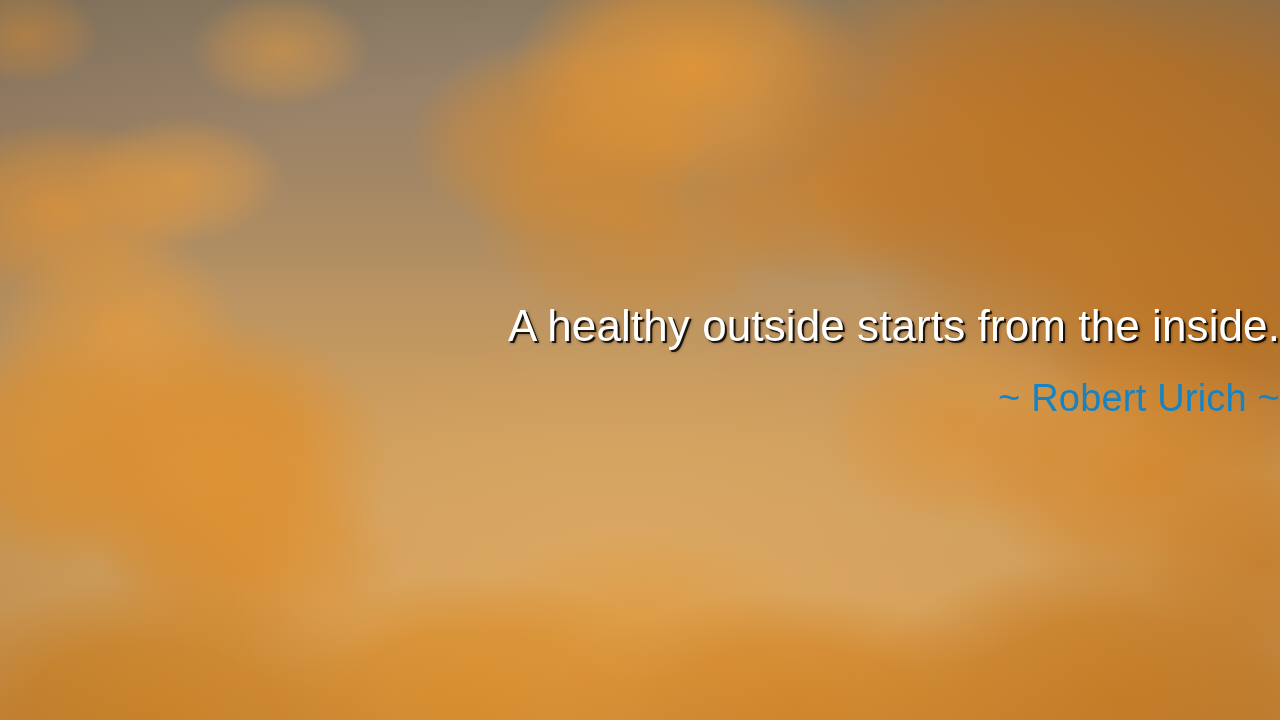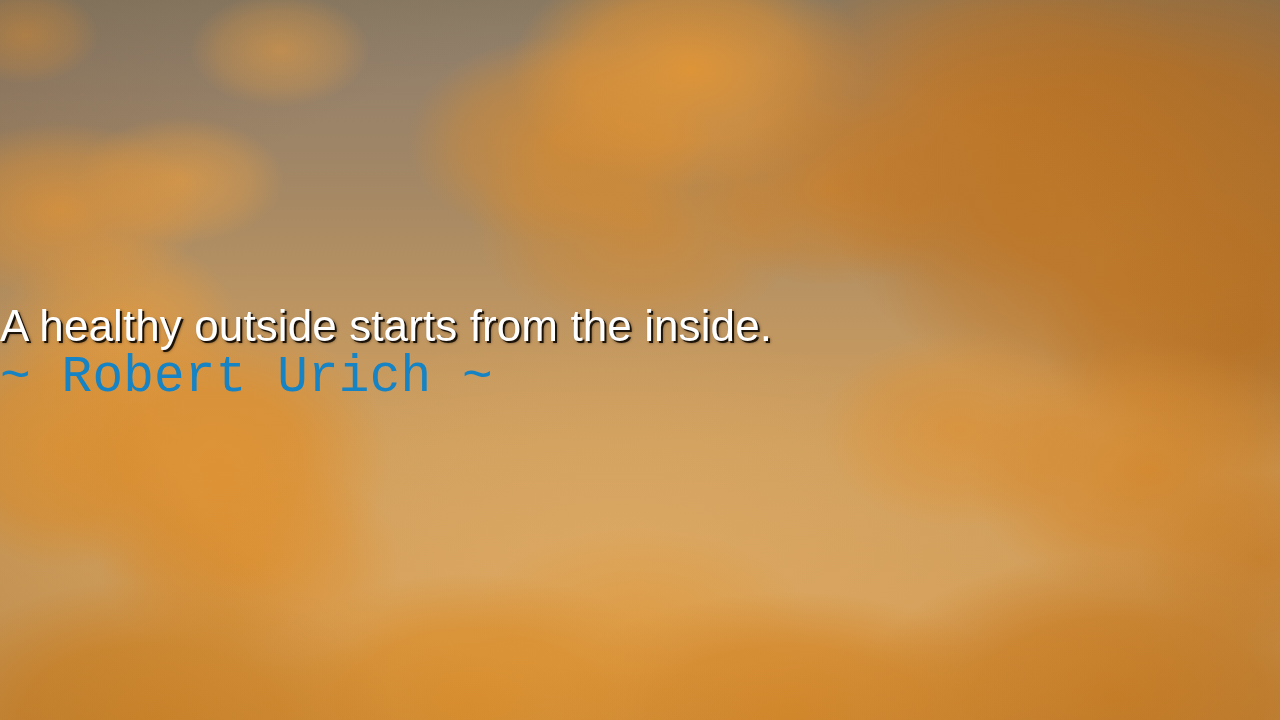"A healthy outside starts from" .quote-block { text-align: left -> right }
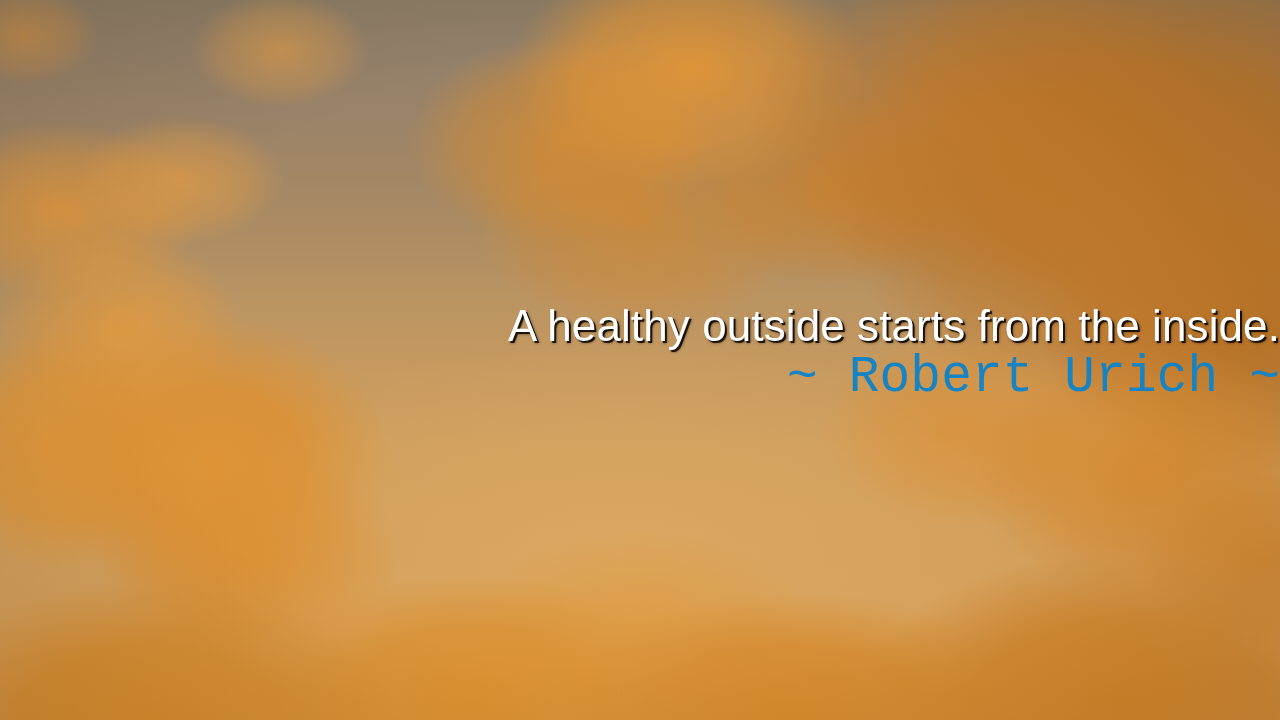"~ Robert Urich ~" .quote-author { font-family: Liberation Mono, monospace -> Liberation Sans, sans-serif; font-size: 51px -> 38px; margin-top: 4px -> 24px }
